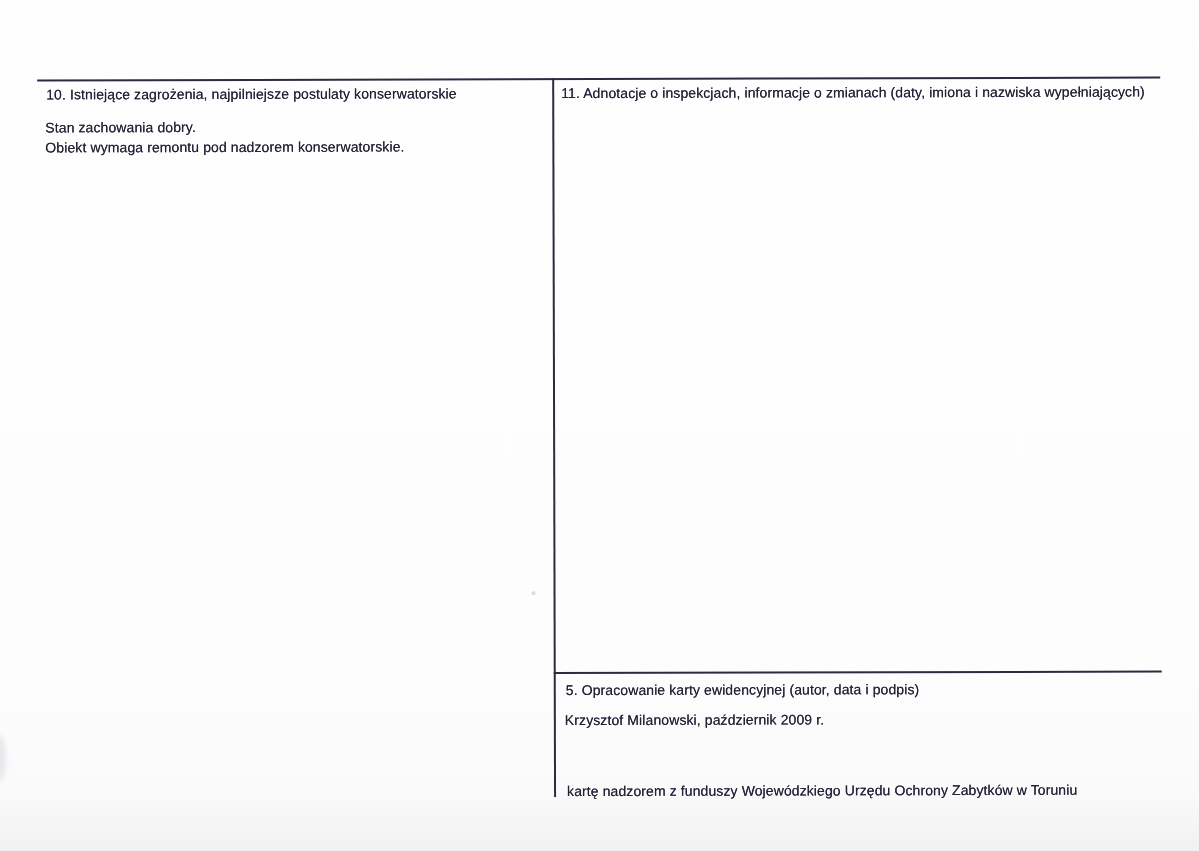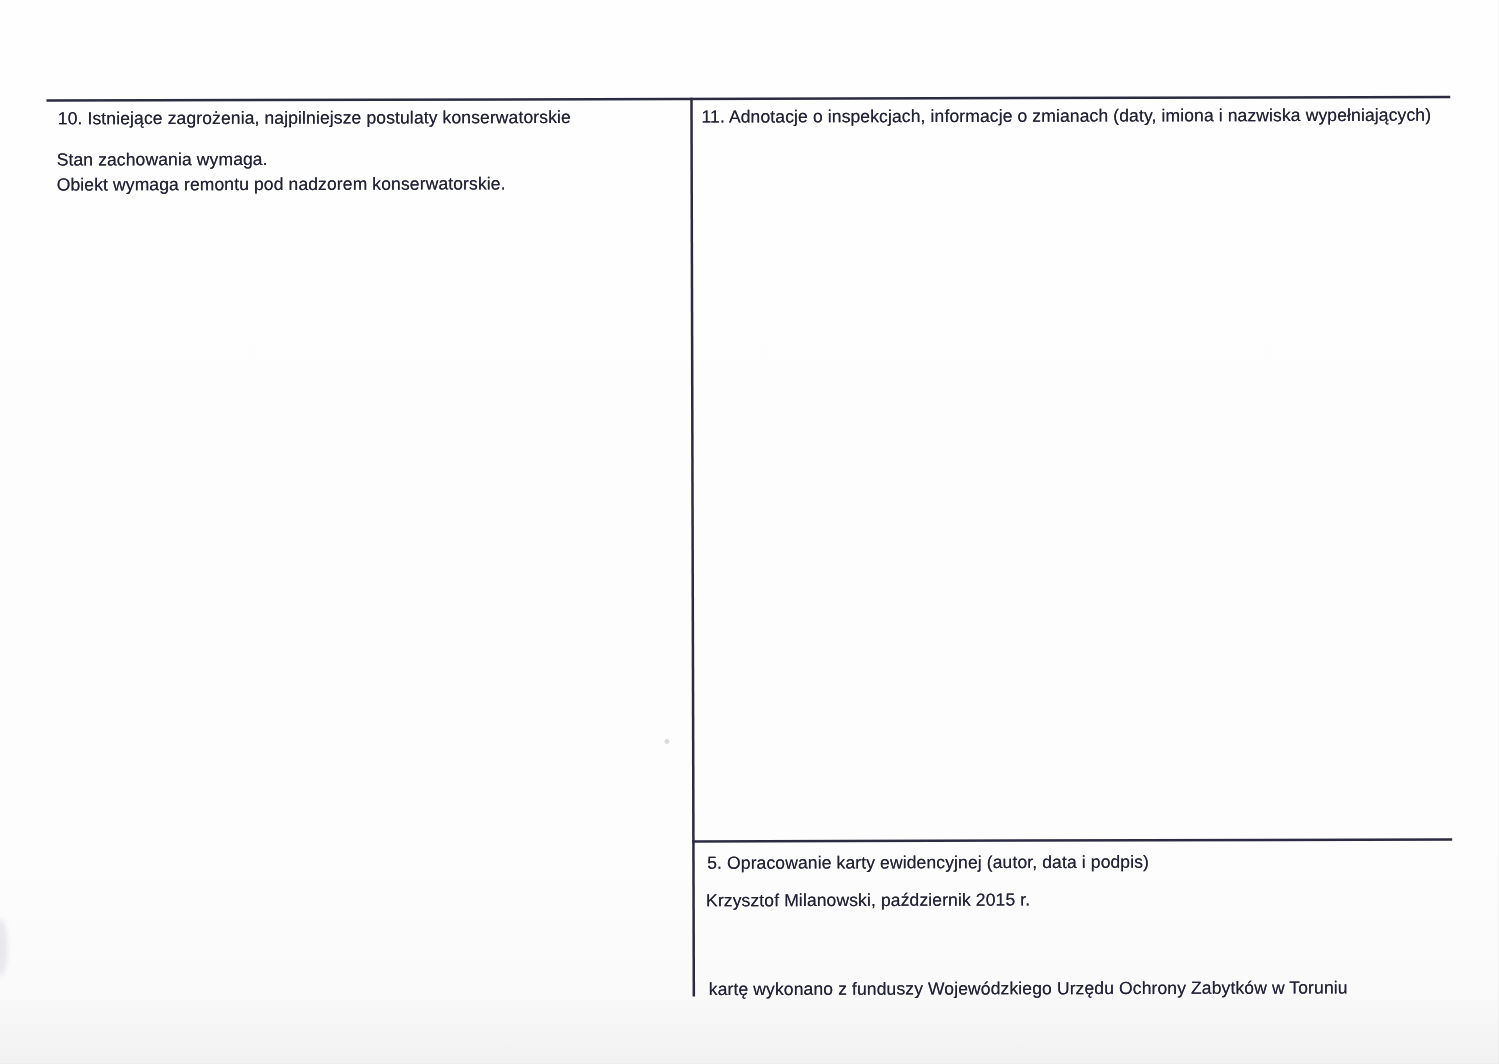"Stan zachowania wymaga." div { text: wymaga -> dobry }
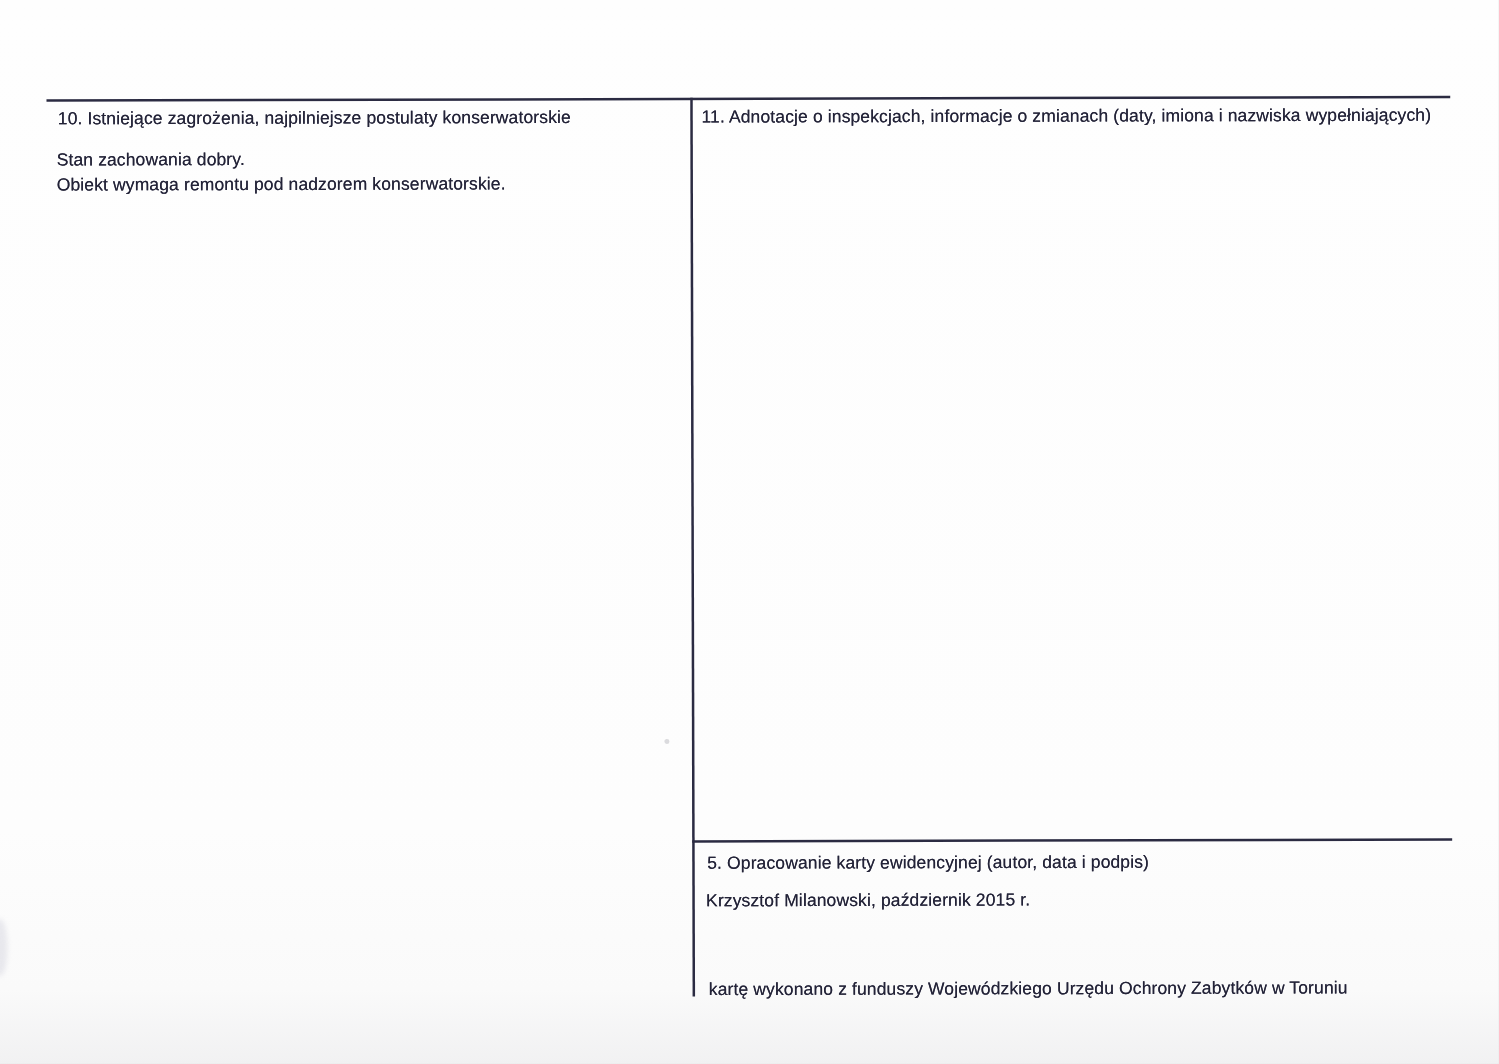"Krzysztof Milanowski, październik 2015" div.txt { text: 2015 -> 2009 }
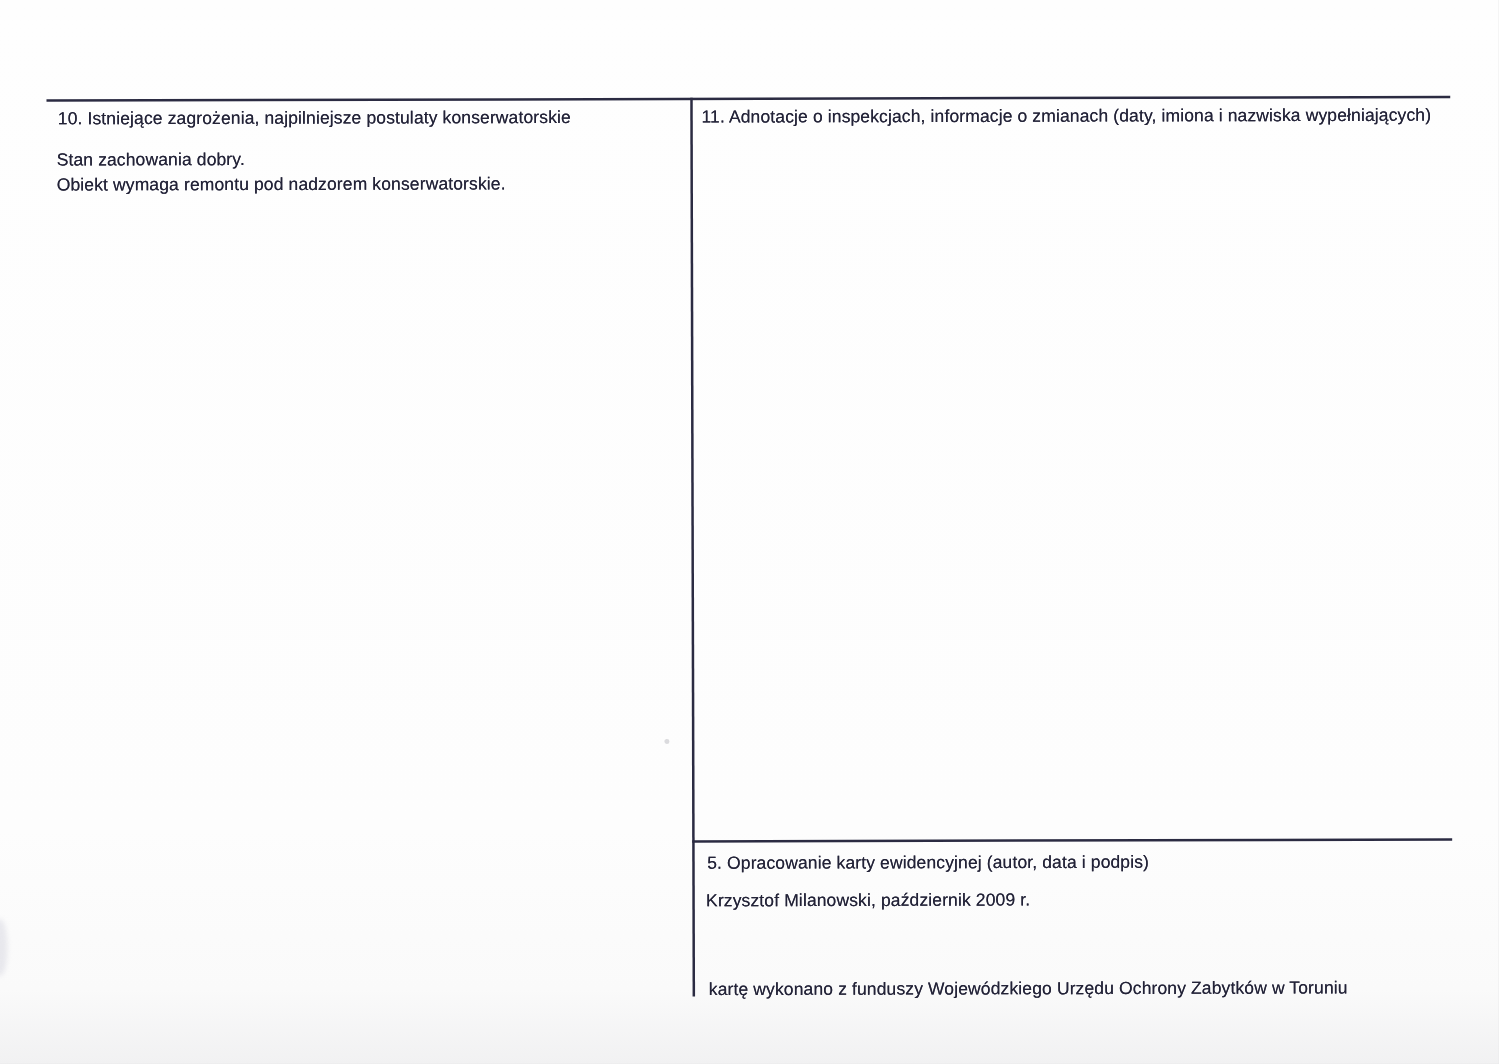"kartę wykonano z funduszy Wojewódzkiego" div.txt { text: wykonano -> nadzorem }
